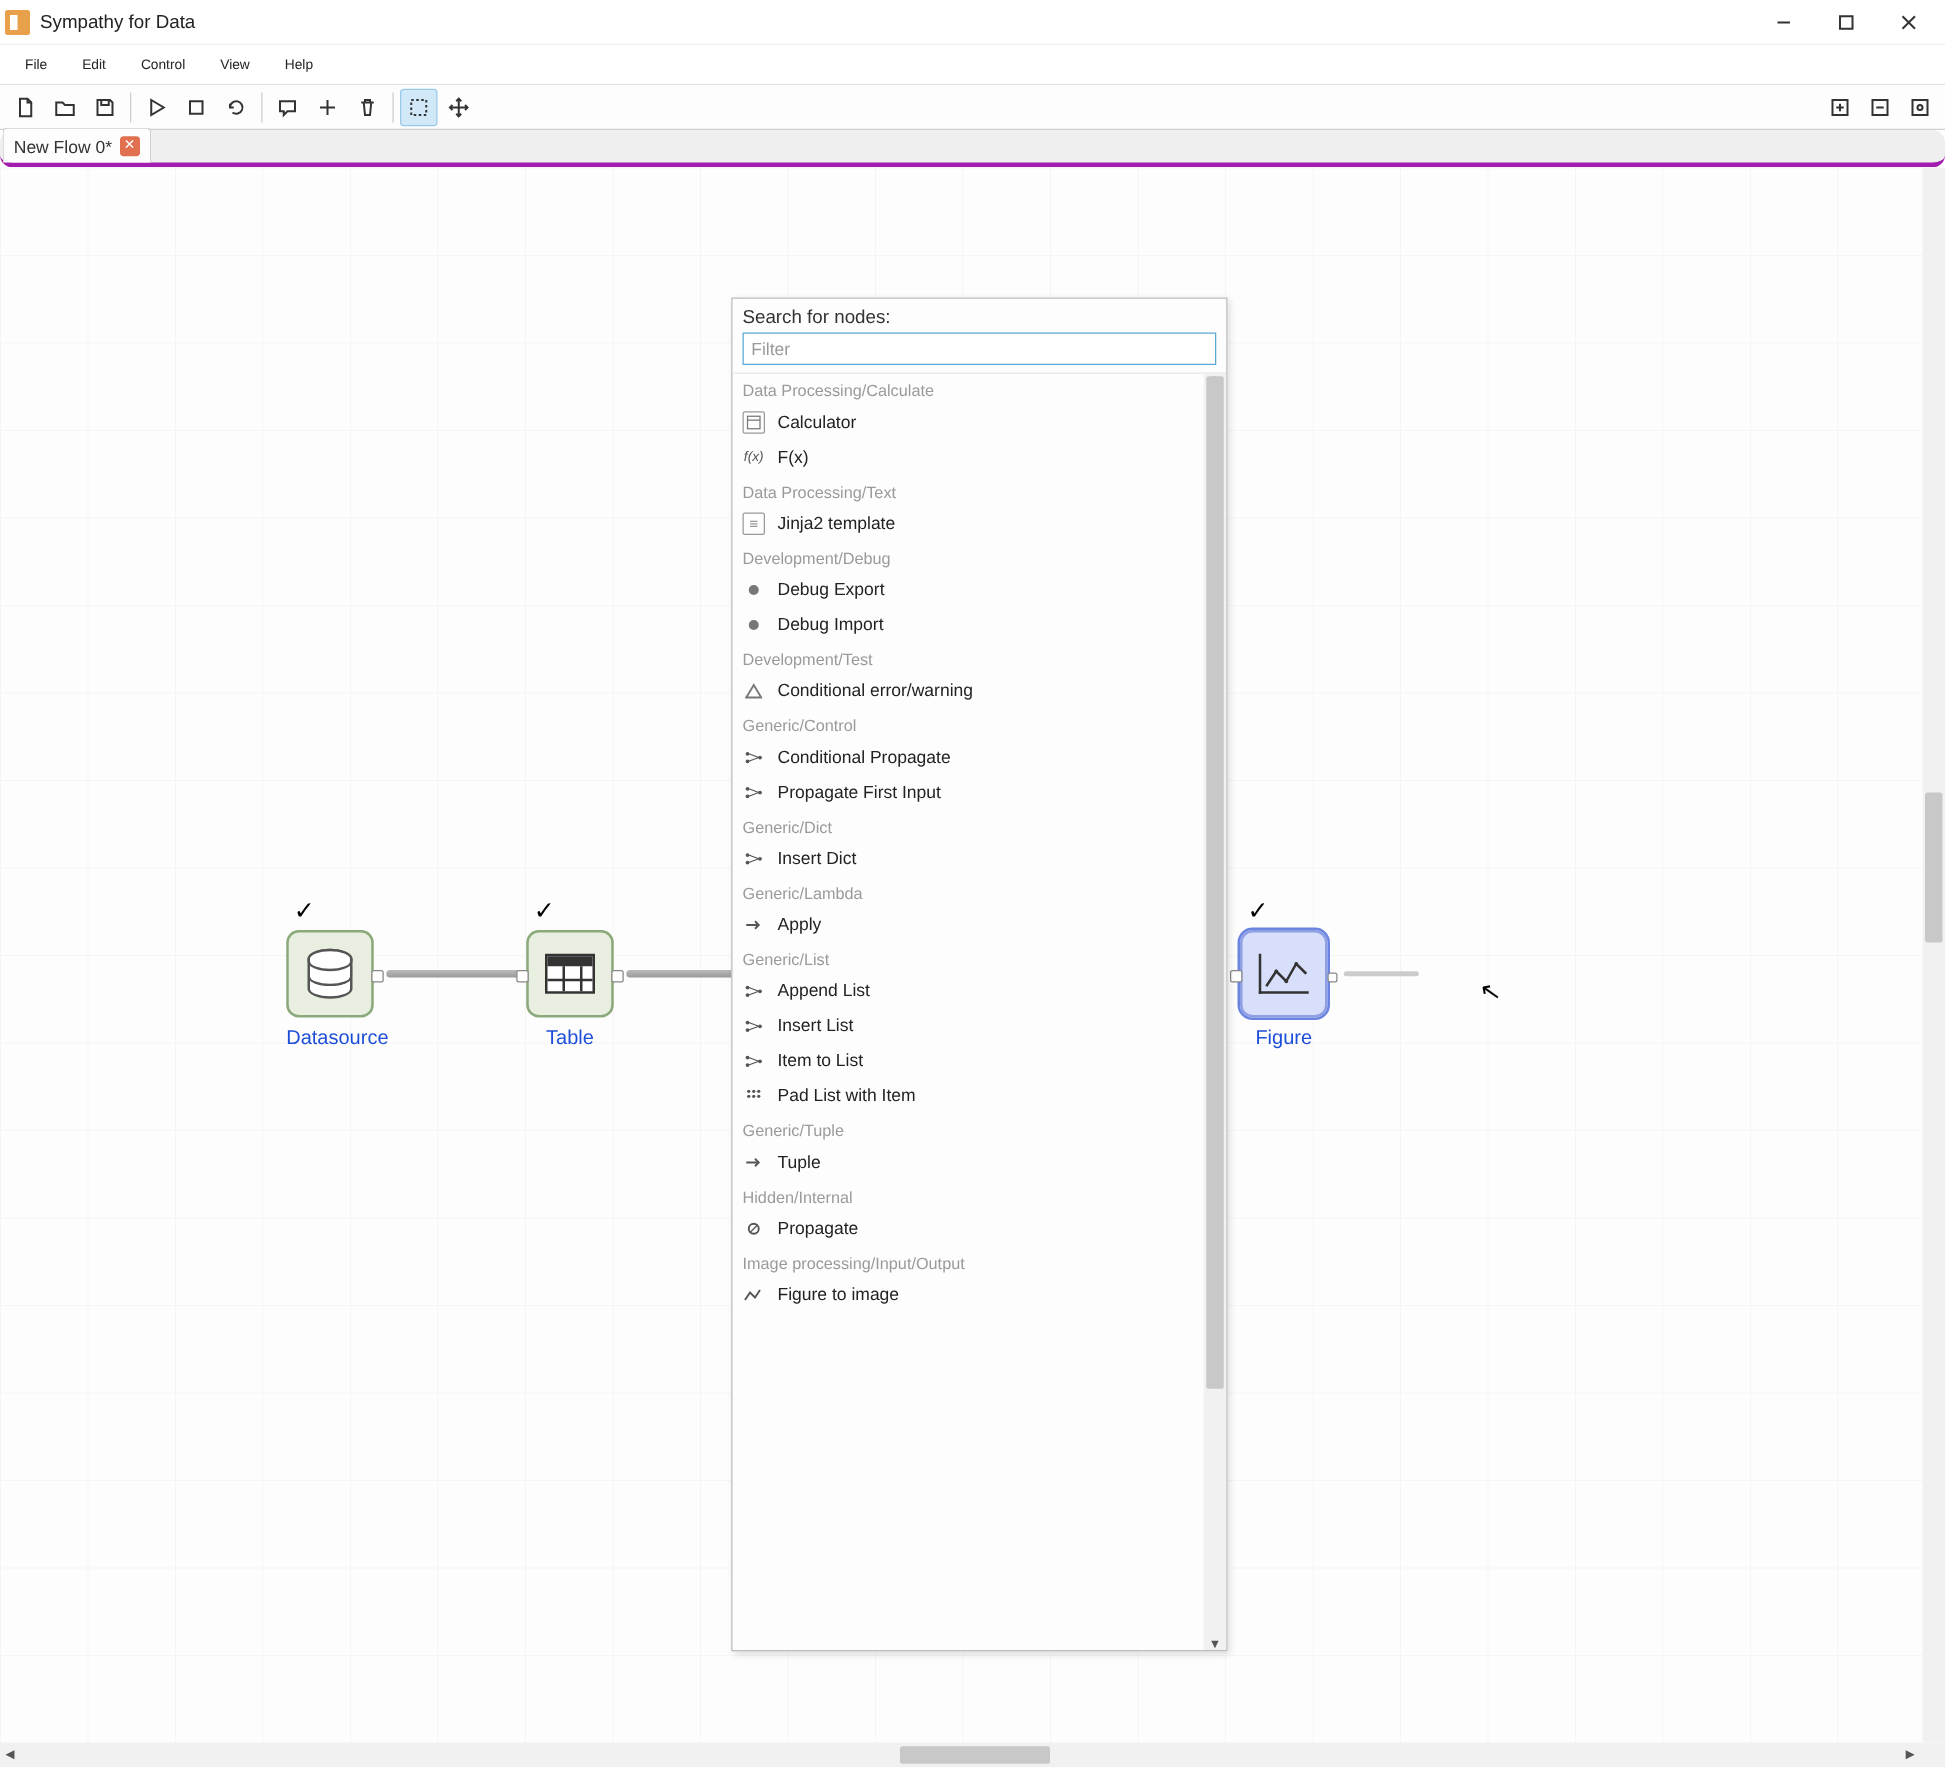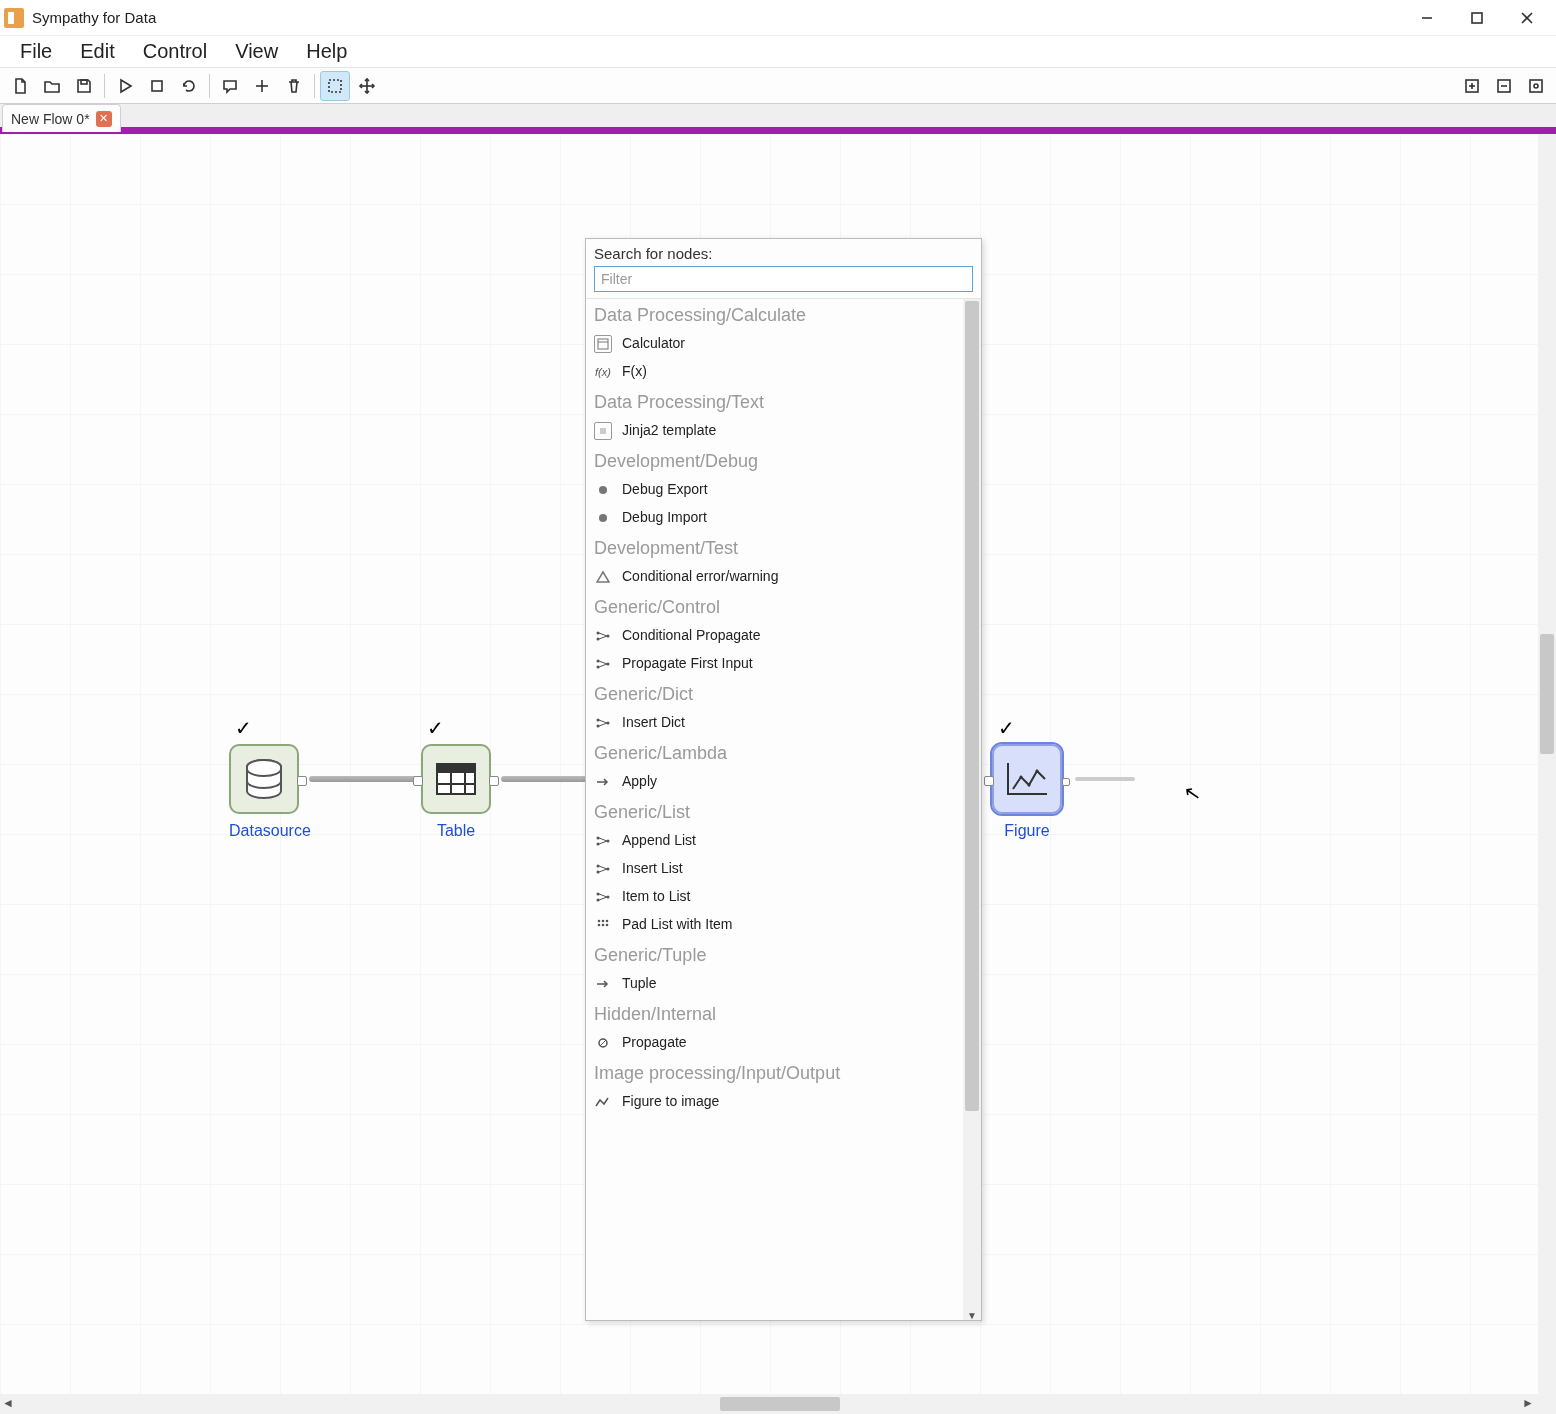"File" .menubar .menu { font-size: 20px -> 11px }
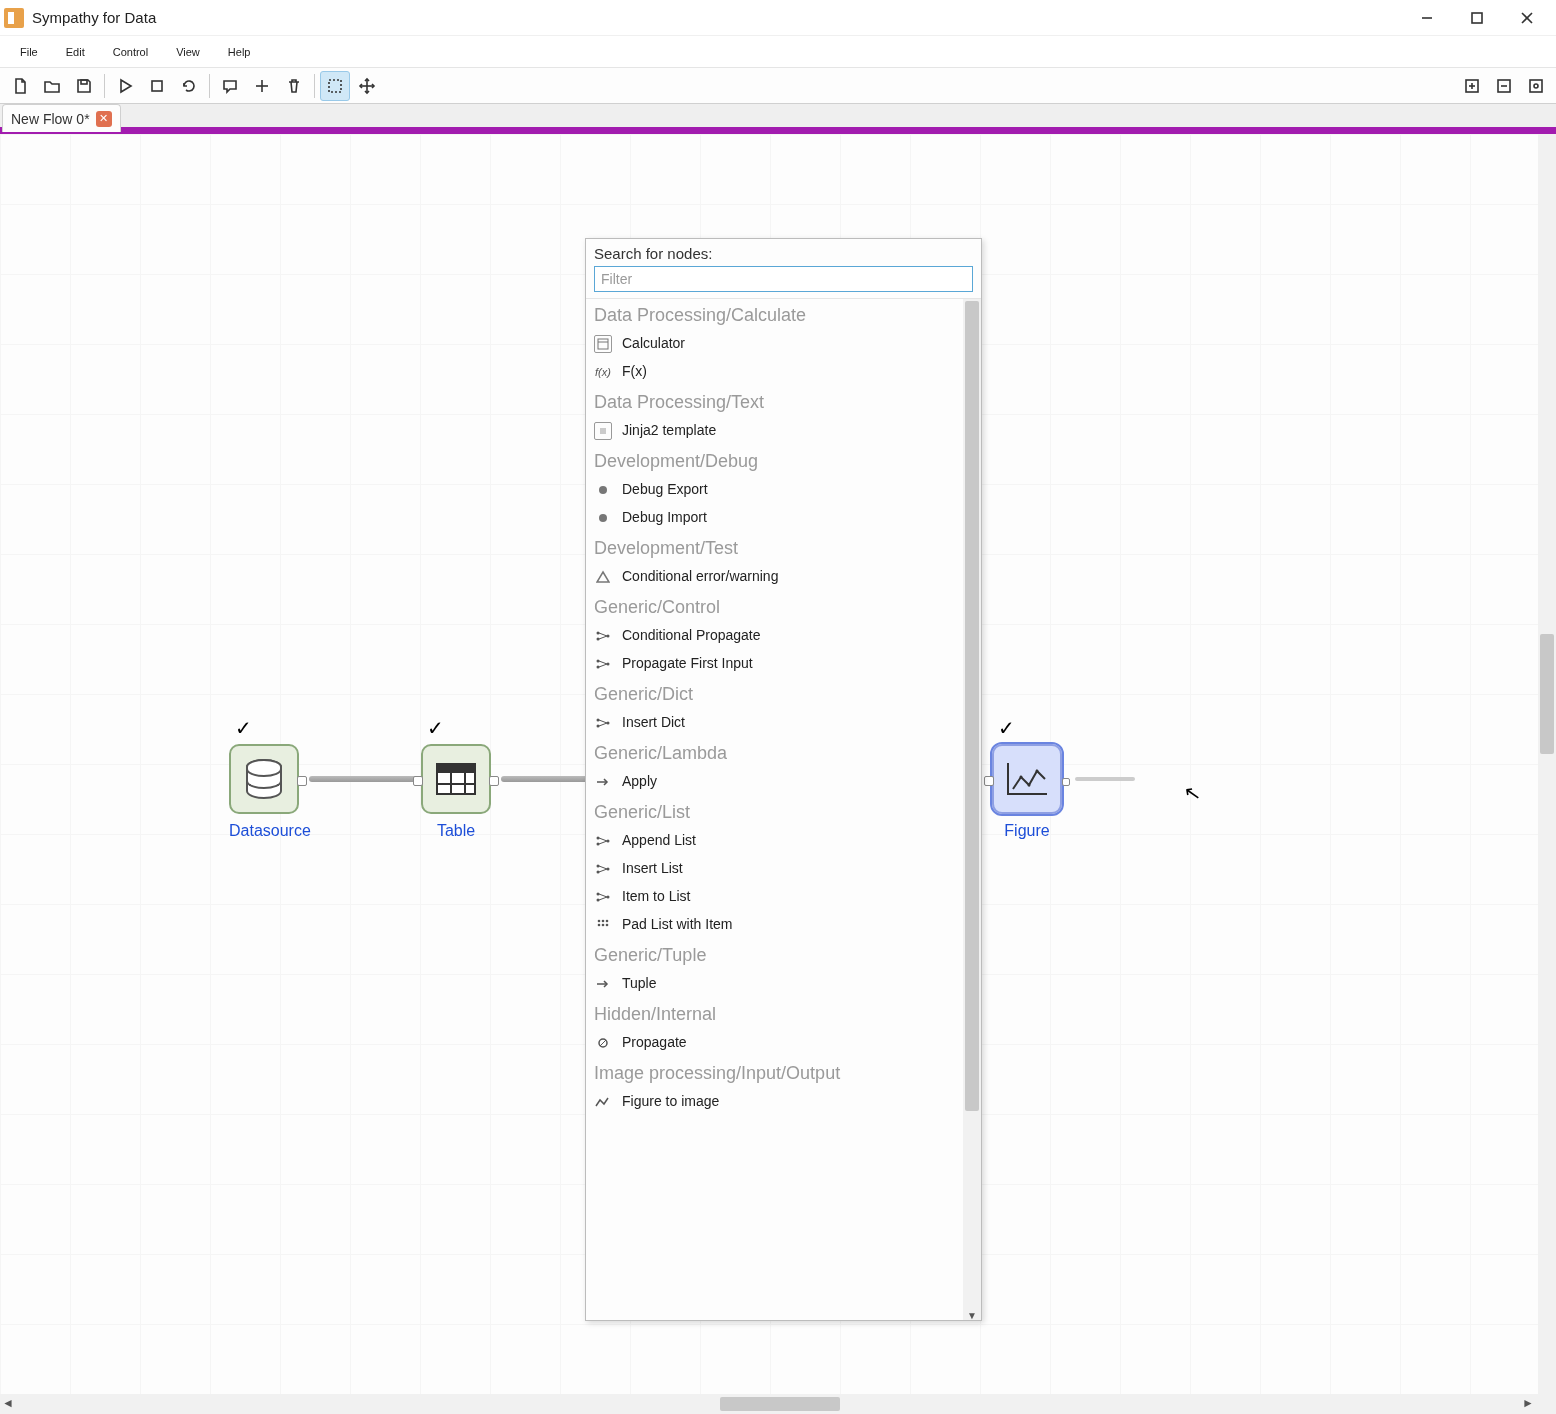"New Flow 0*" .tabbar { align-items: flex-start -> flex-end; border-bottom: 7px solid #a21caf -> 4px solid #a21caf; border-radius: none -> 10px }
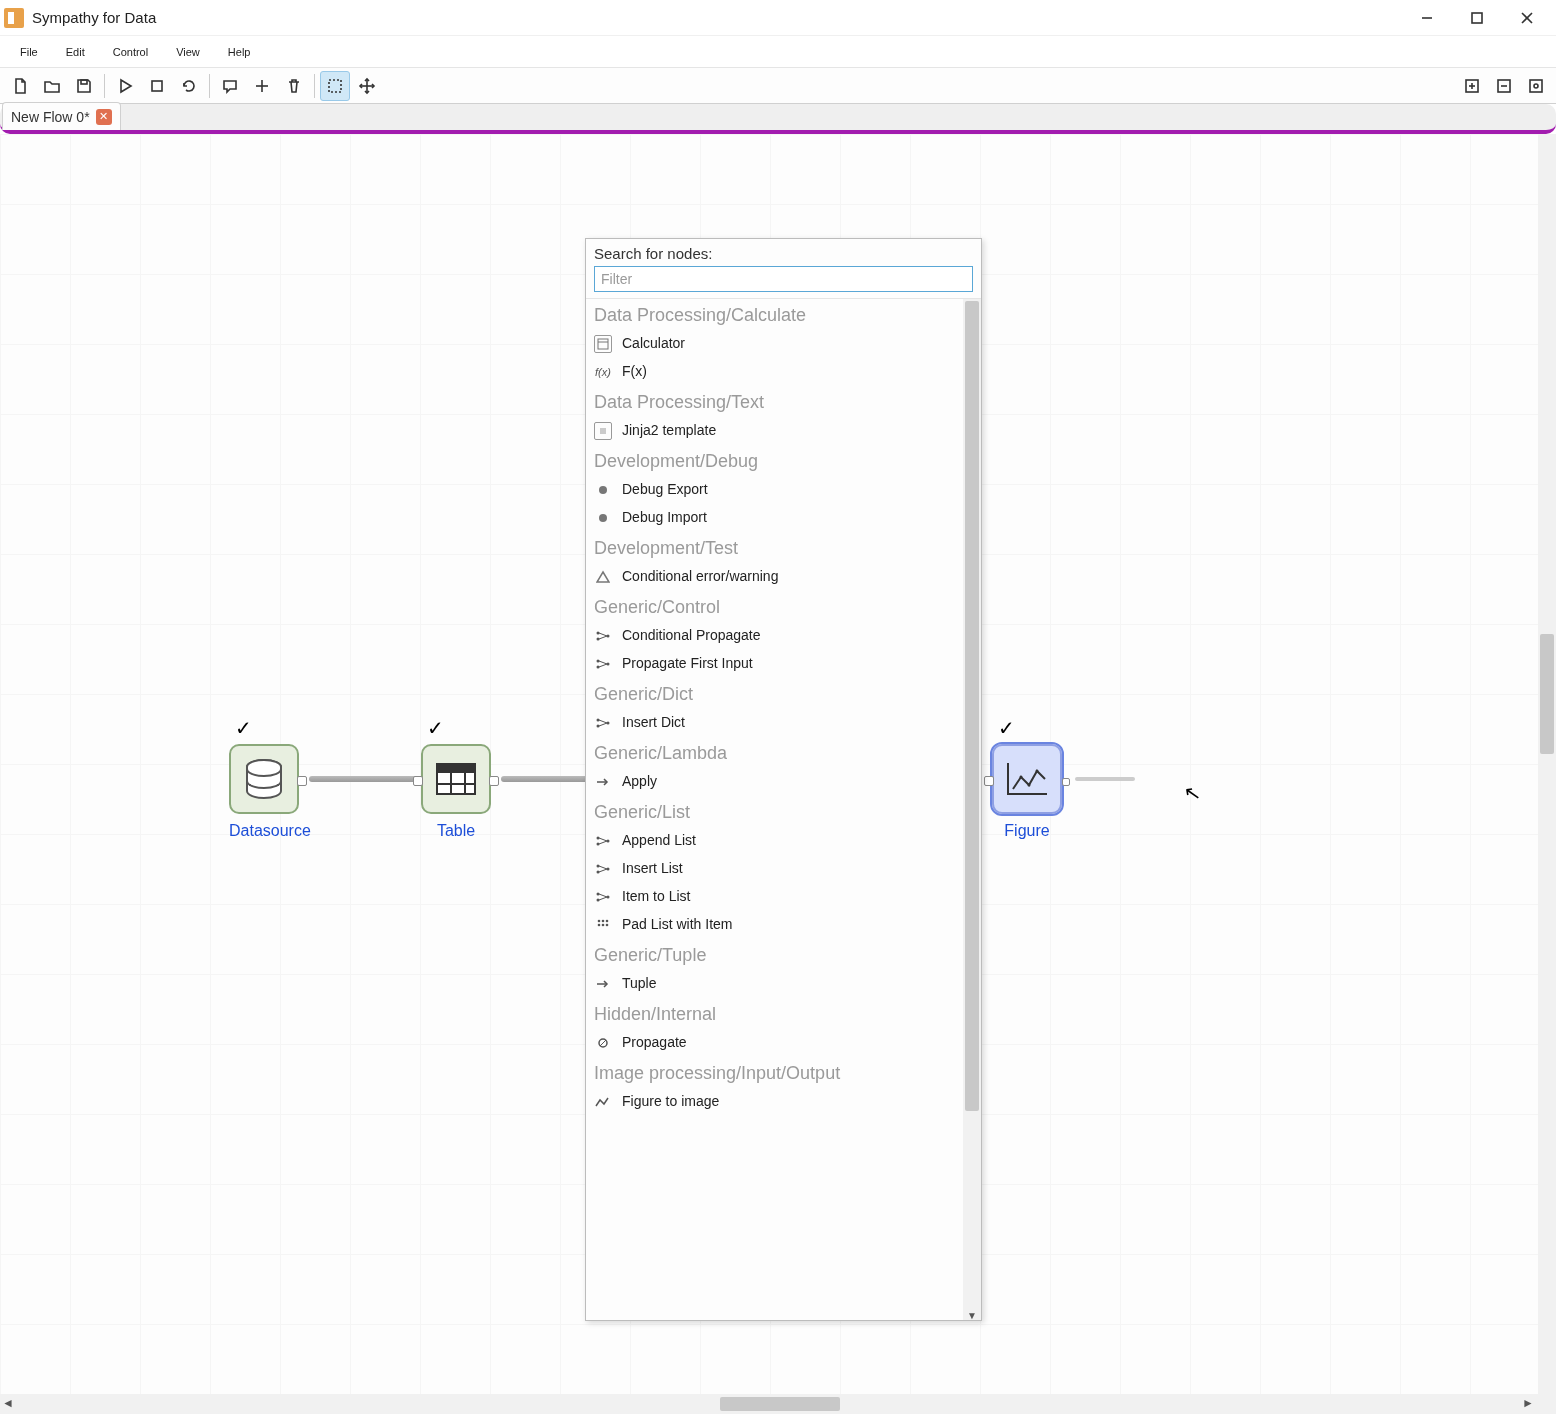"Data Processing/Calculate" .popup .cat { font-size: 18px -> 13px }
